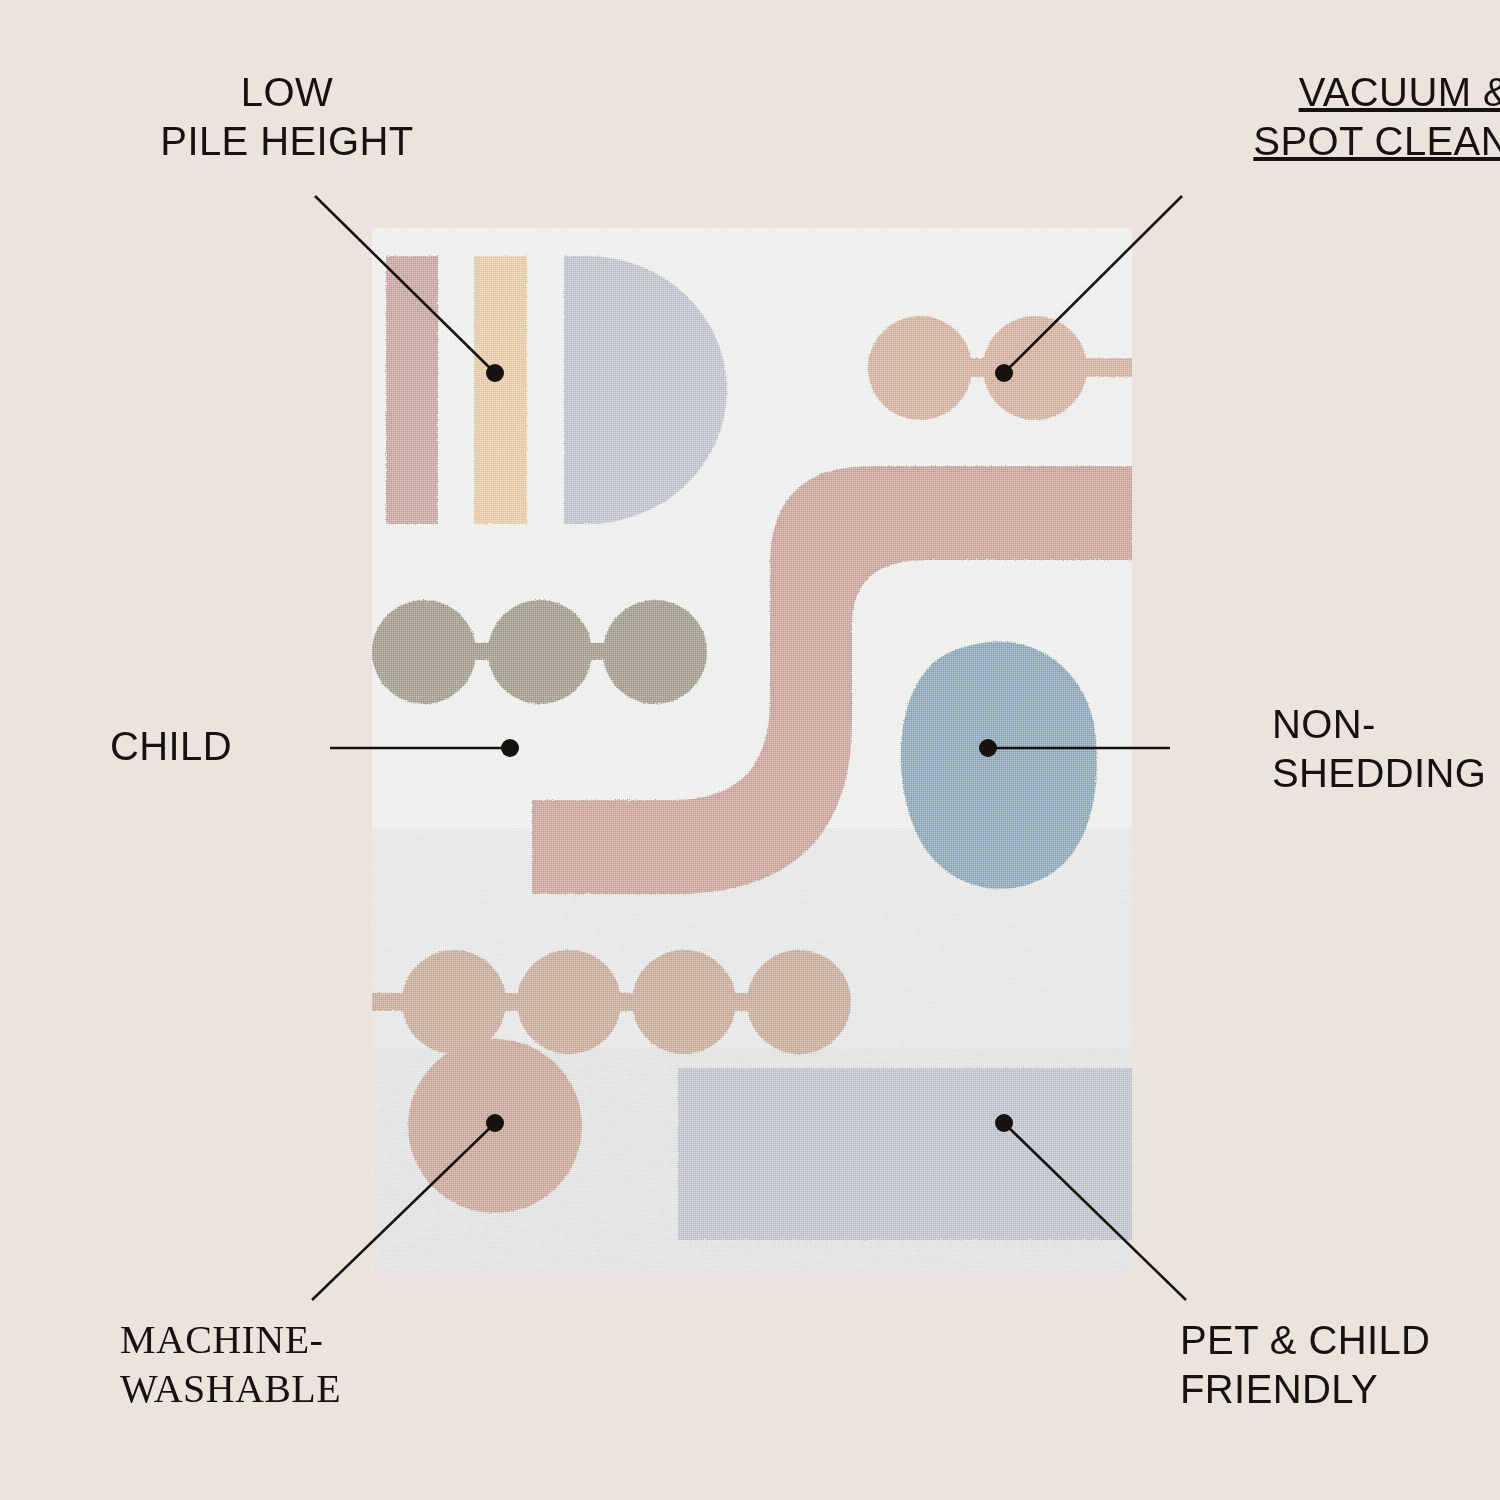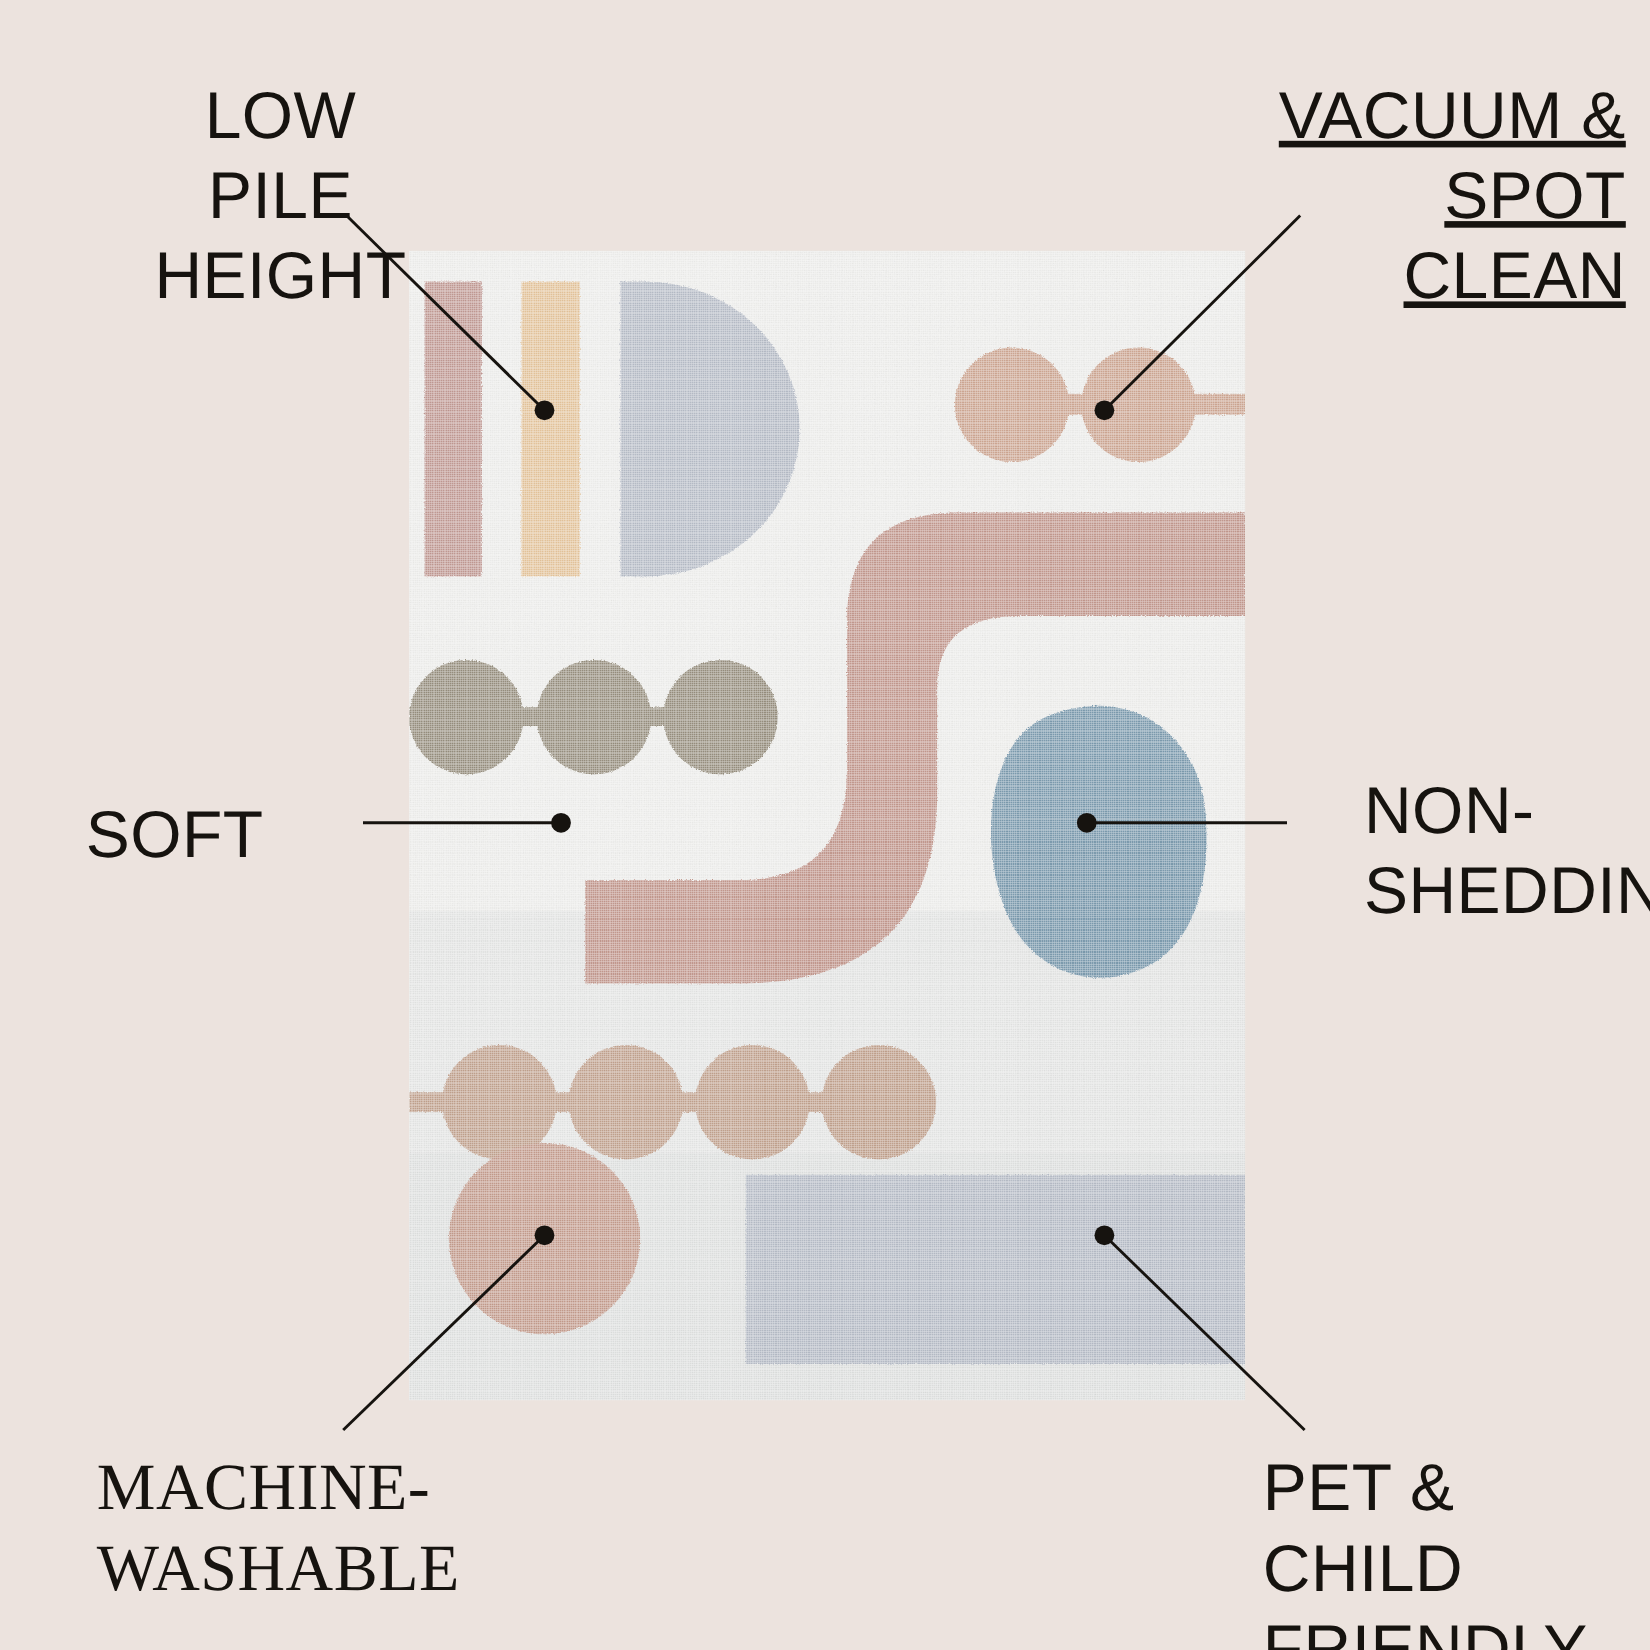"LOW" .label { font-size: 60px -> 40px; margin-left: none -> 32px }
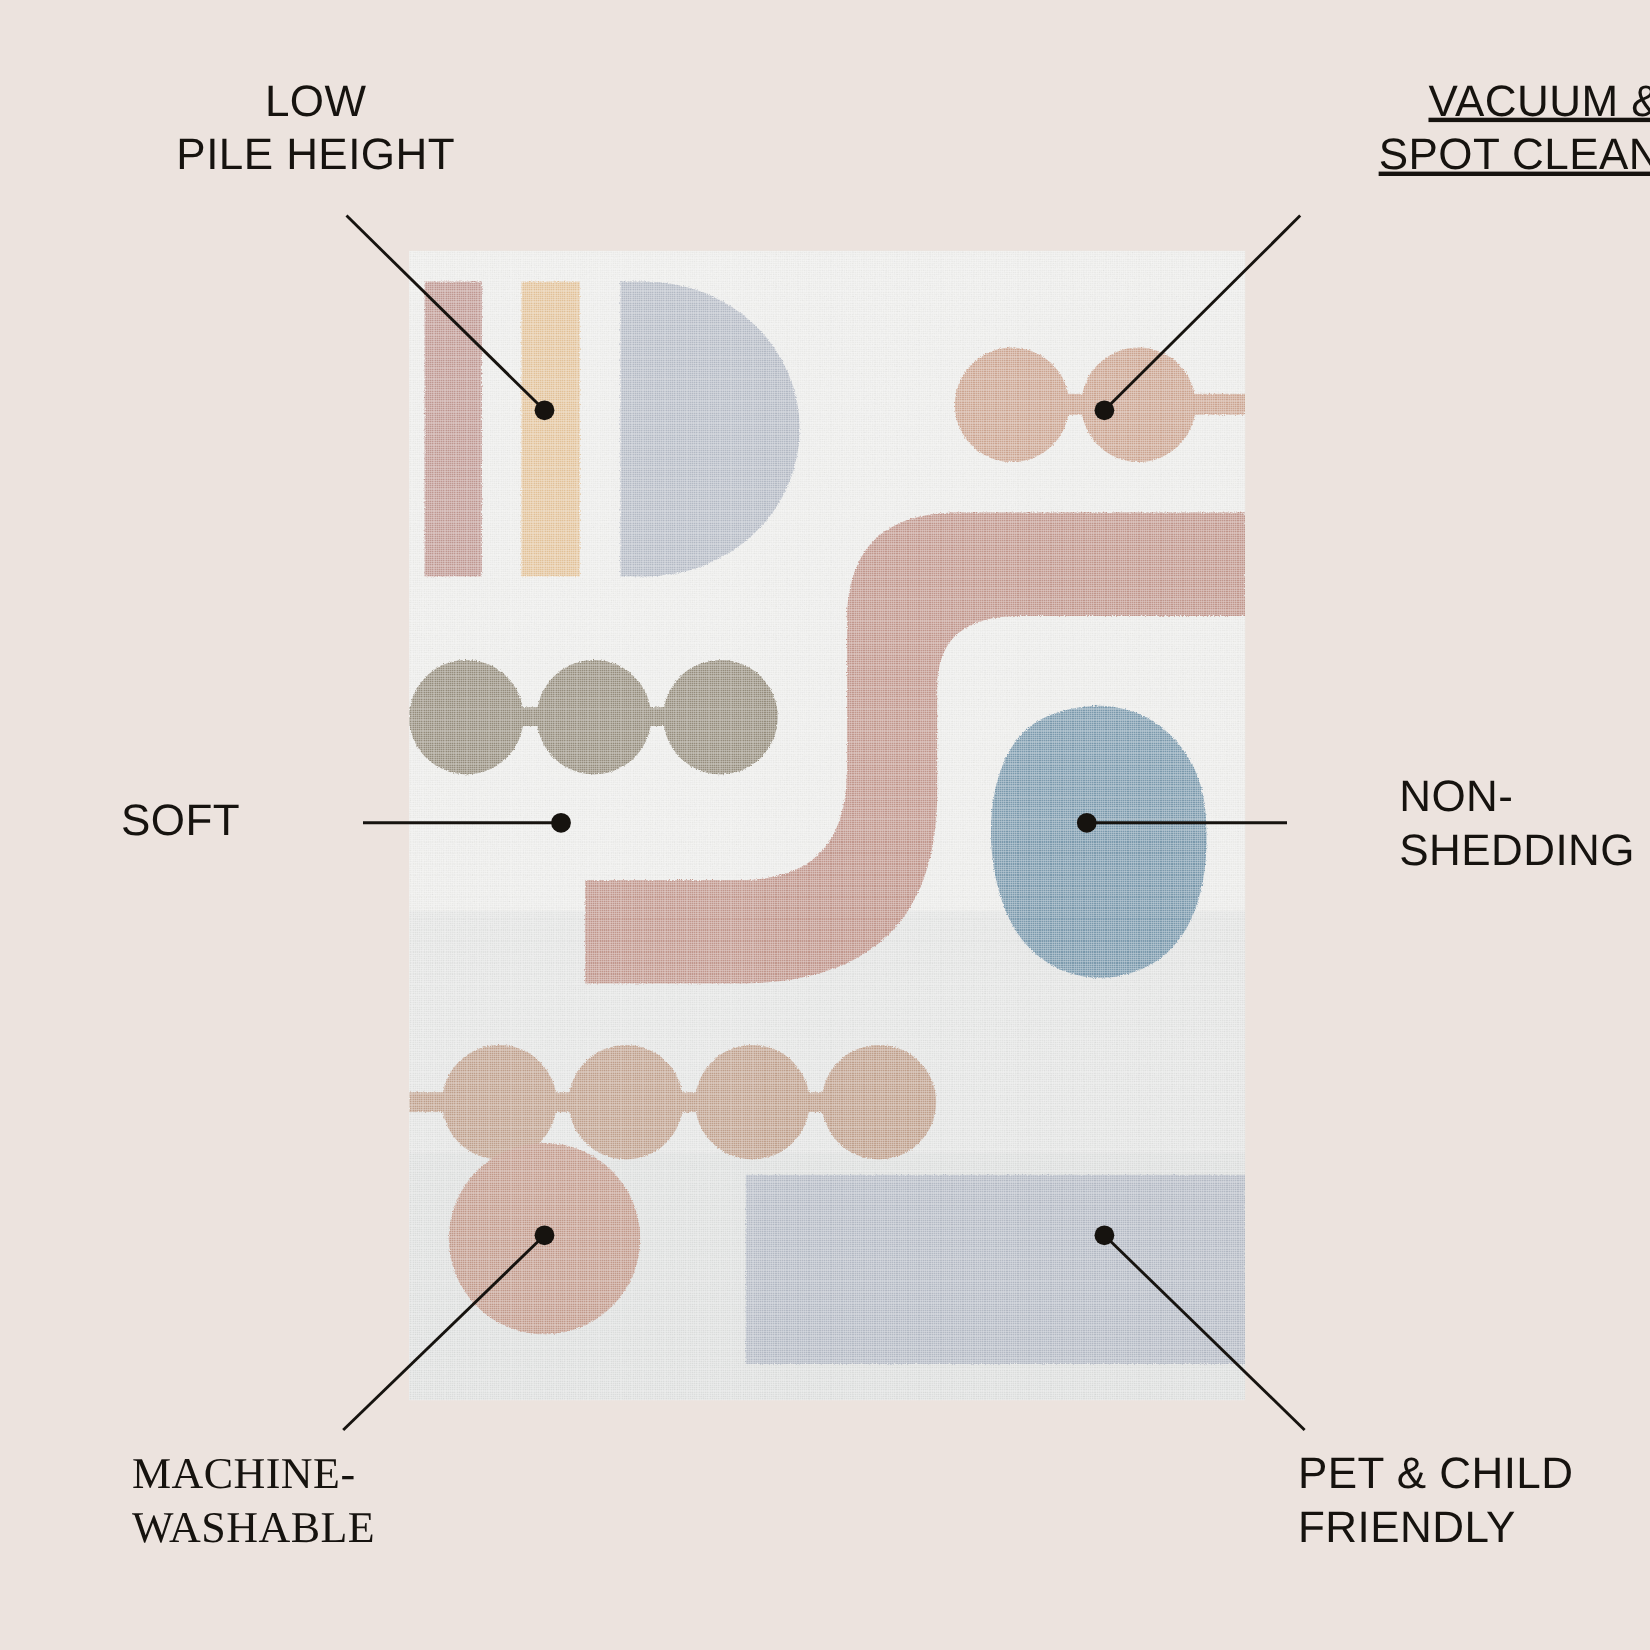"SOFT" div.label { text: SOFT -> CHILD }
